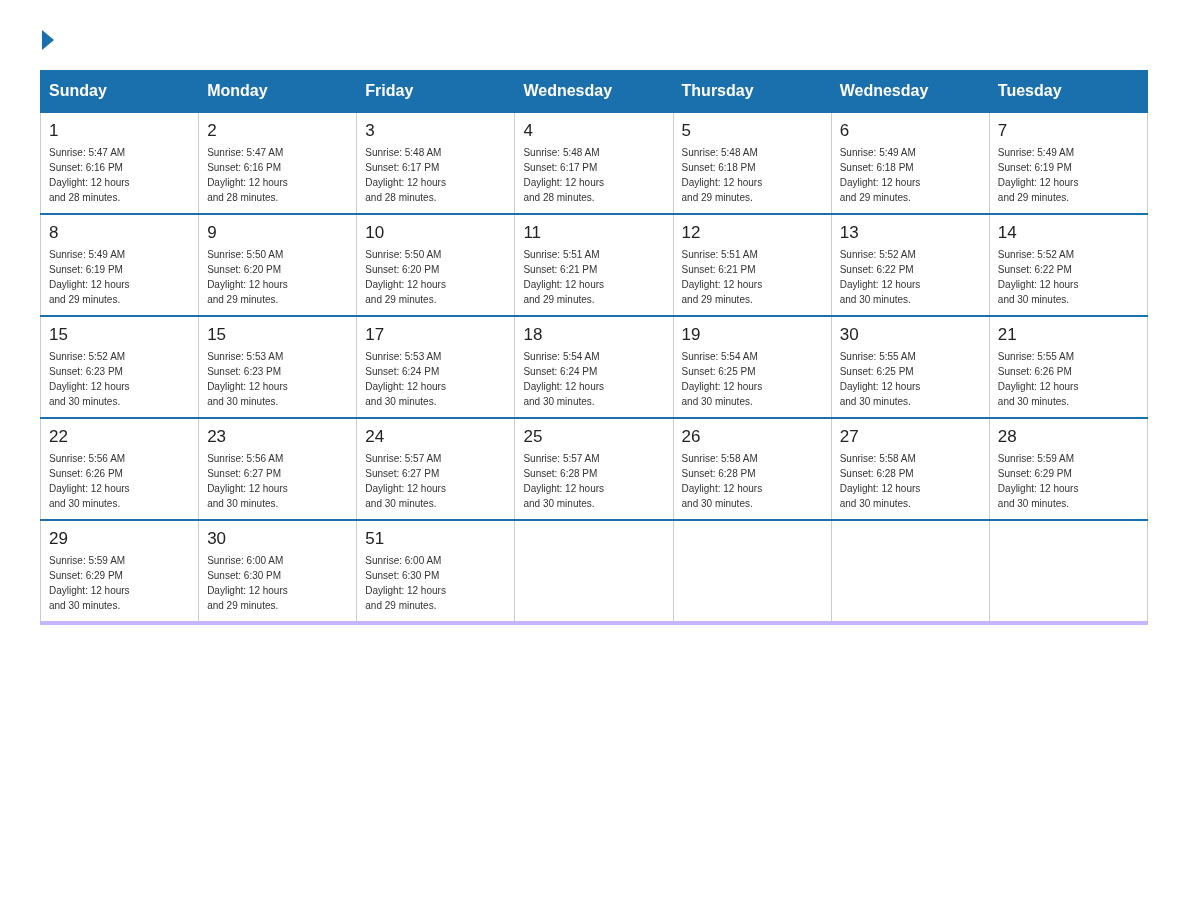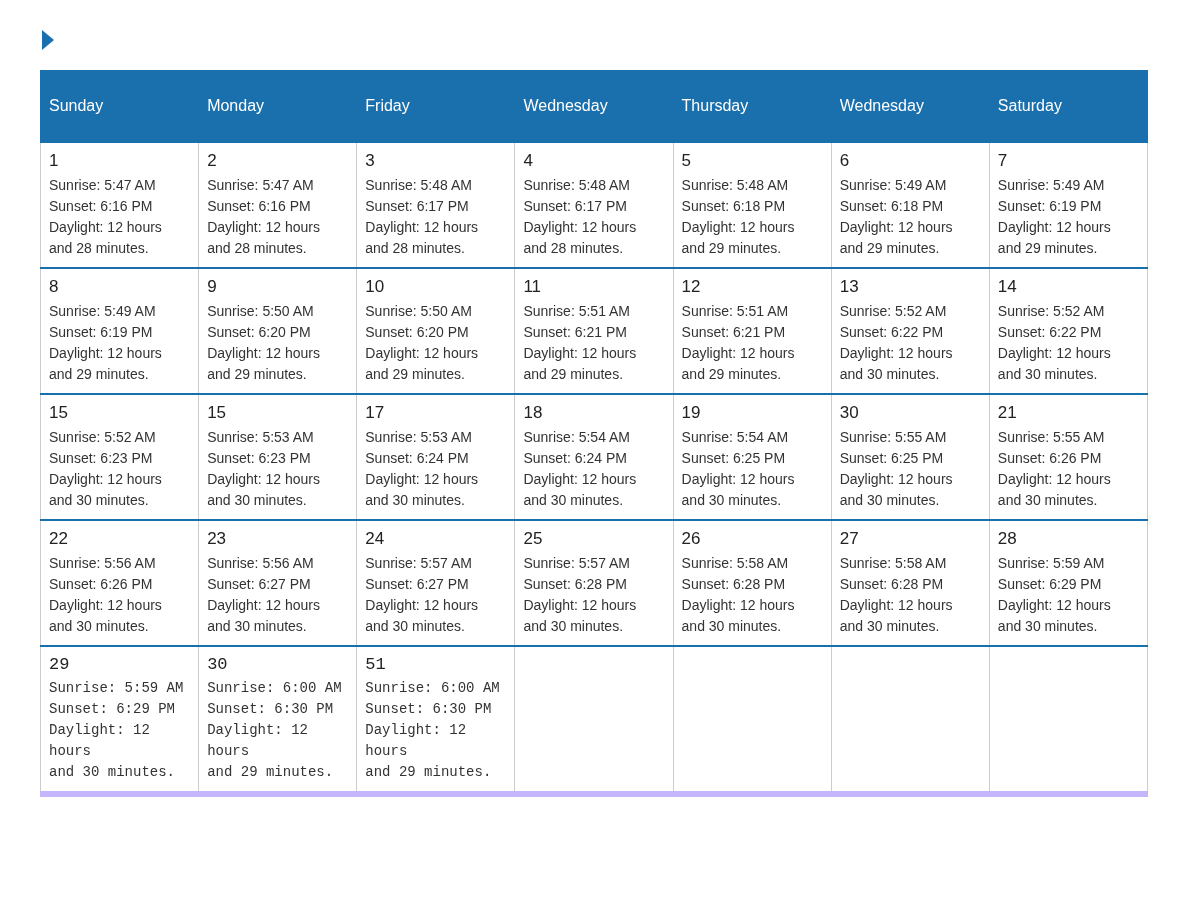"Sunday" .calendar th { font-weight: normal -> bold; padding: 26px 8px -> 11px 8px }
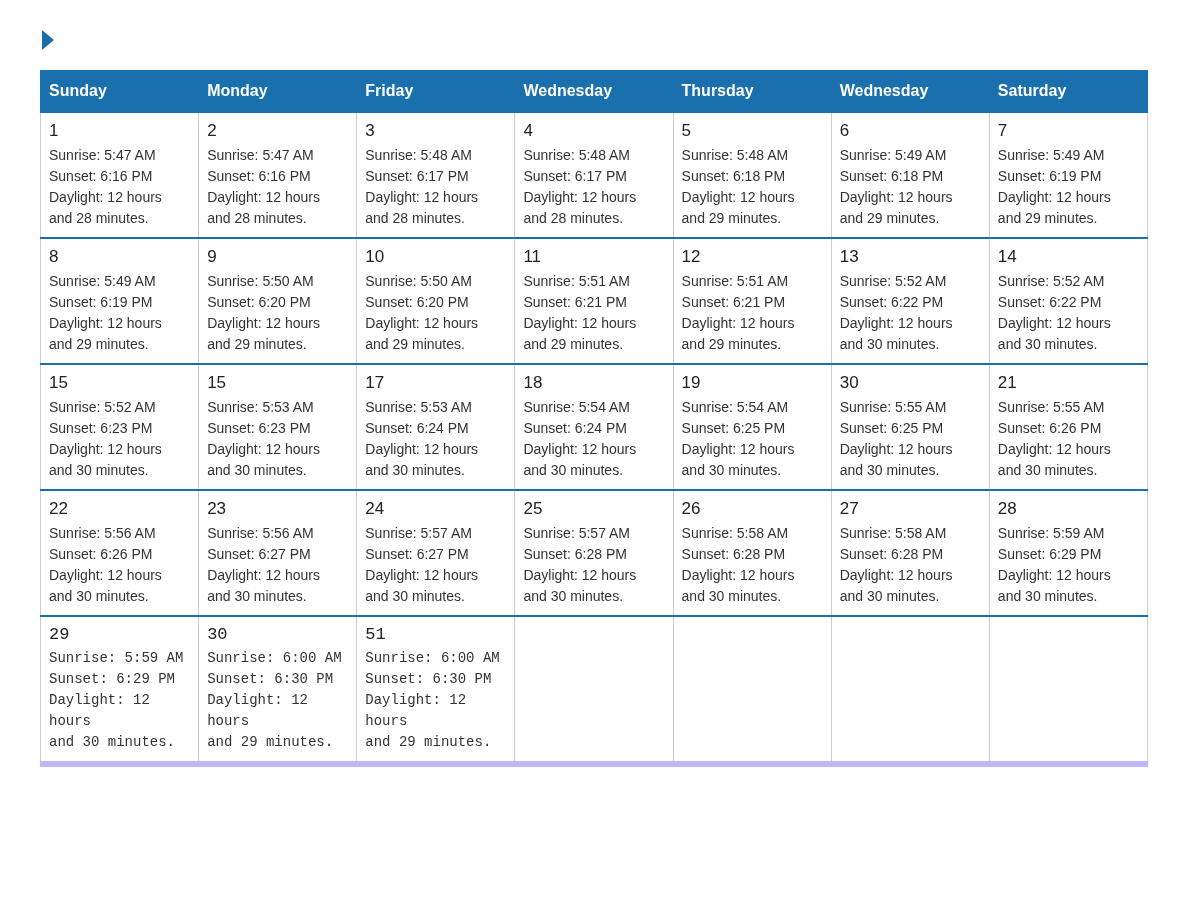"Saturday" th { text: Saturday -> Tuesday }
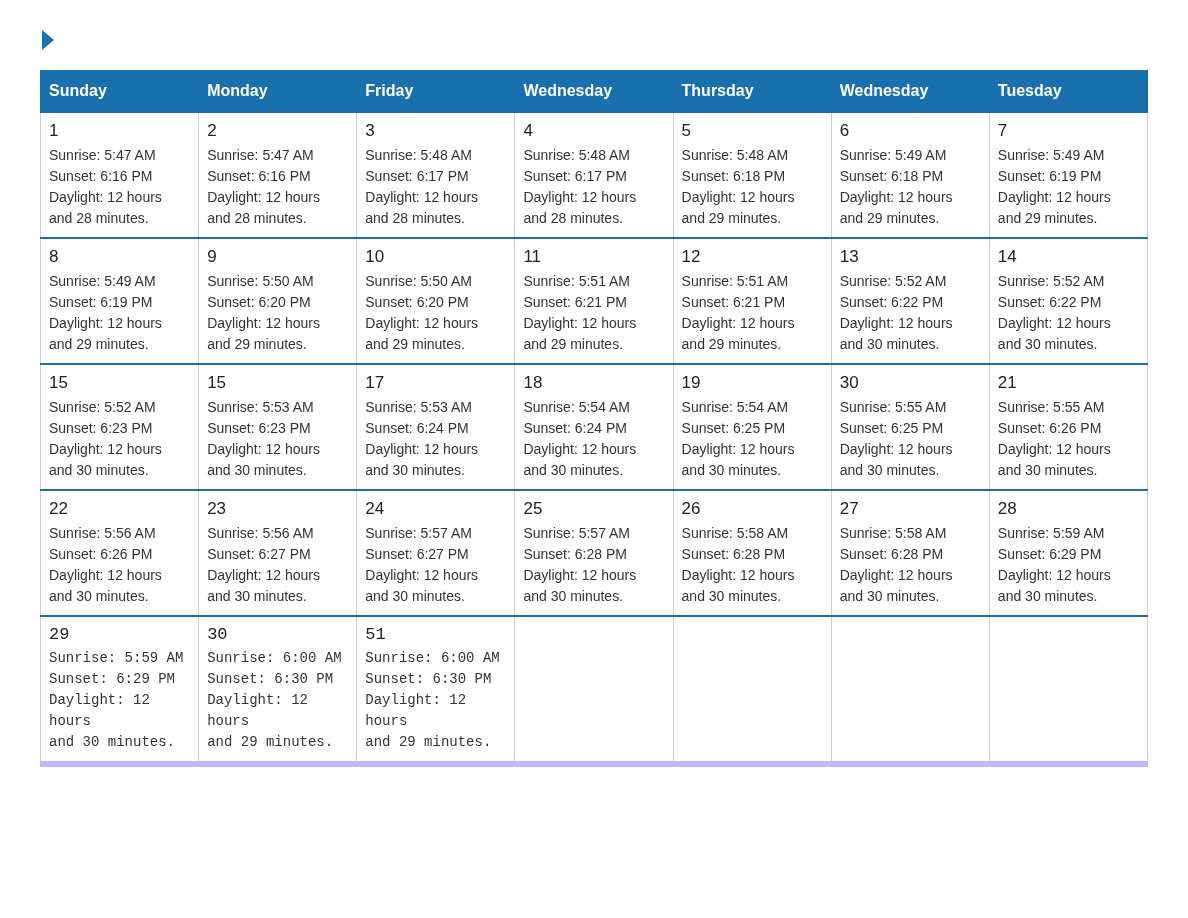"Sunrise: 5:47 AM" .day-info { font-size: 14px -> 10px }
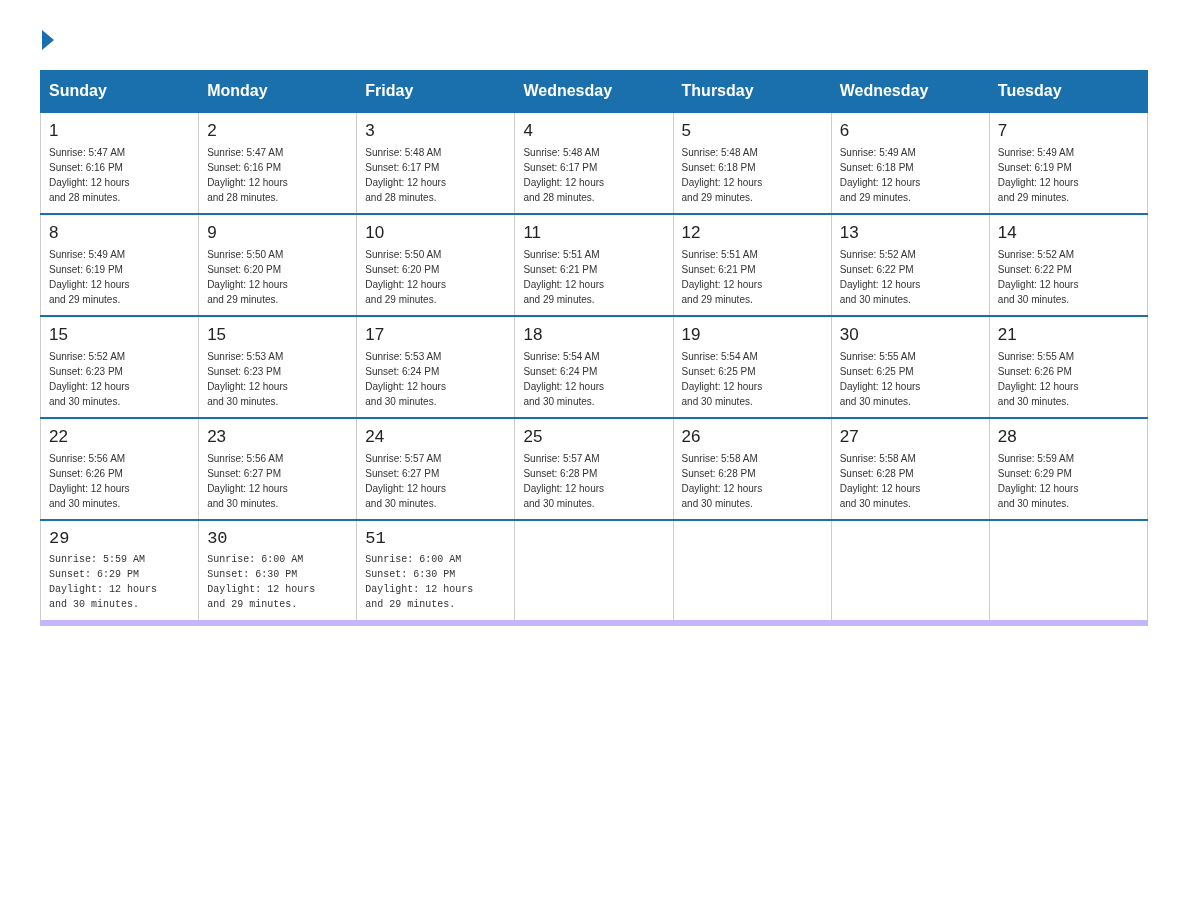"29" .calendar tr:last-child td { border-bottom: 6px solid #c4b5fd -> 4px solid #c4b5fd; font-family: Liberation Mono, monospace -> none }
